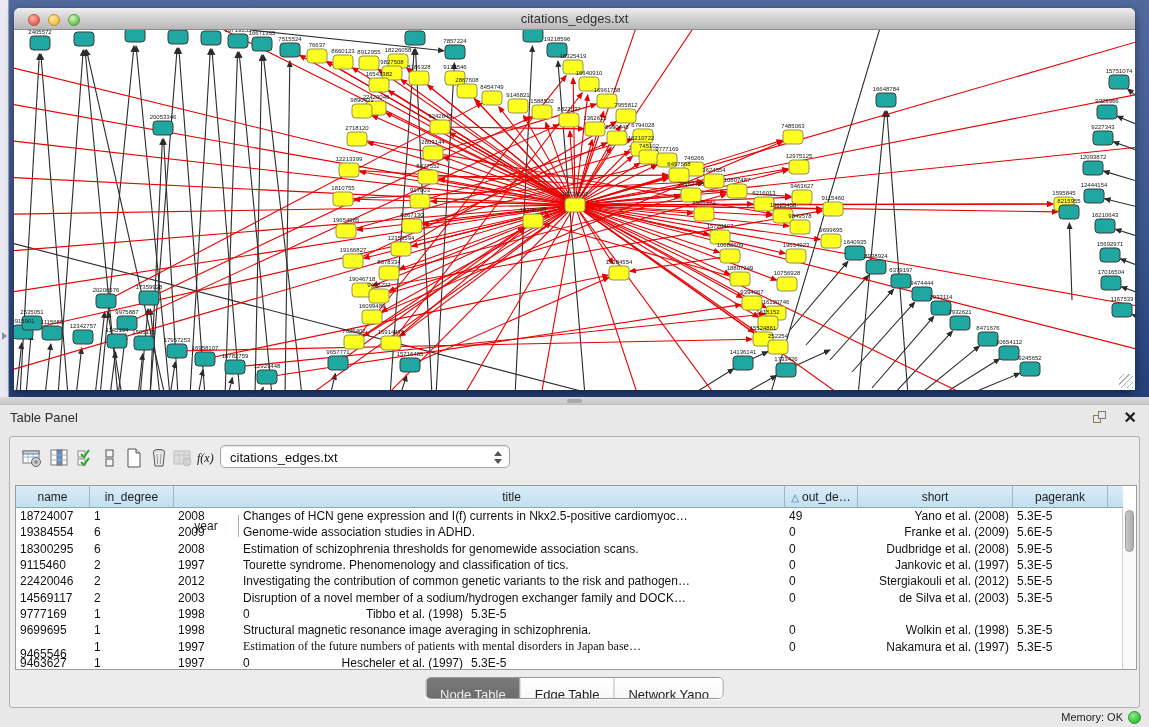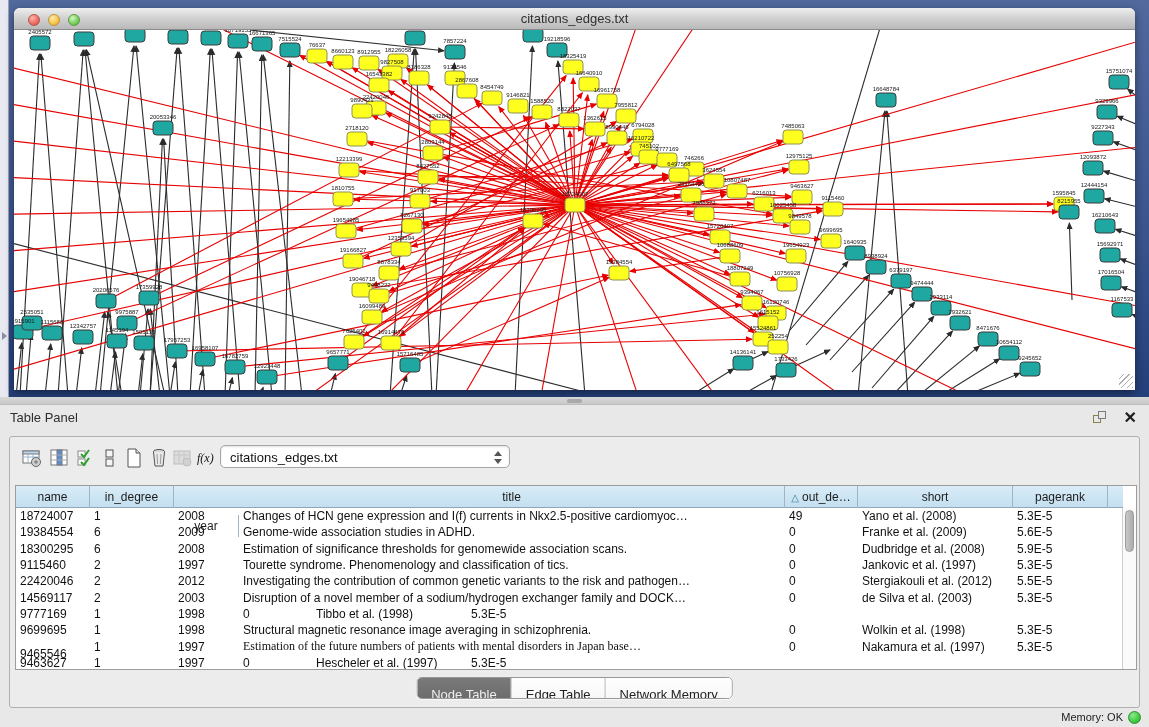"Yano et al. (2008)" .tcell.center { text-align: left -> right }
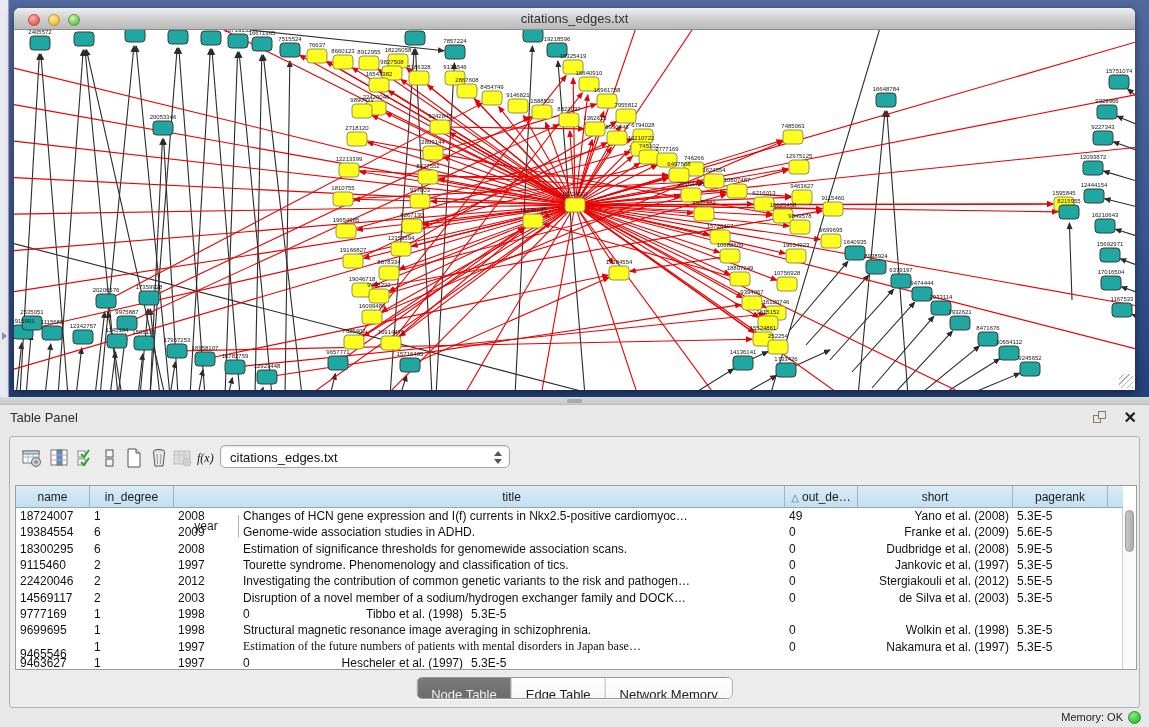"Estimation of significance thresholds" div.tcell { text: significance -> schizophrenia }
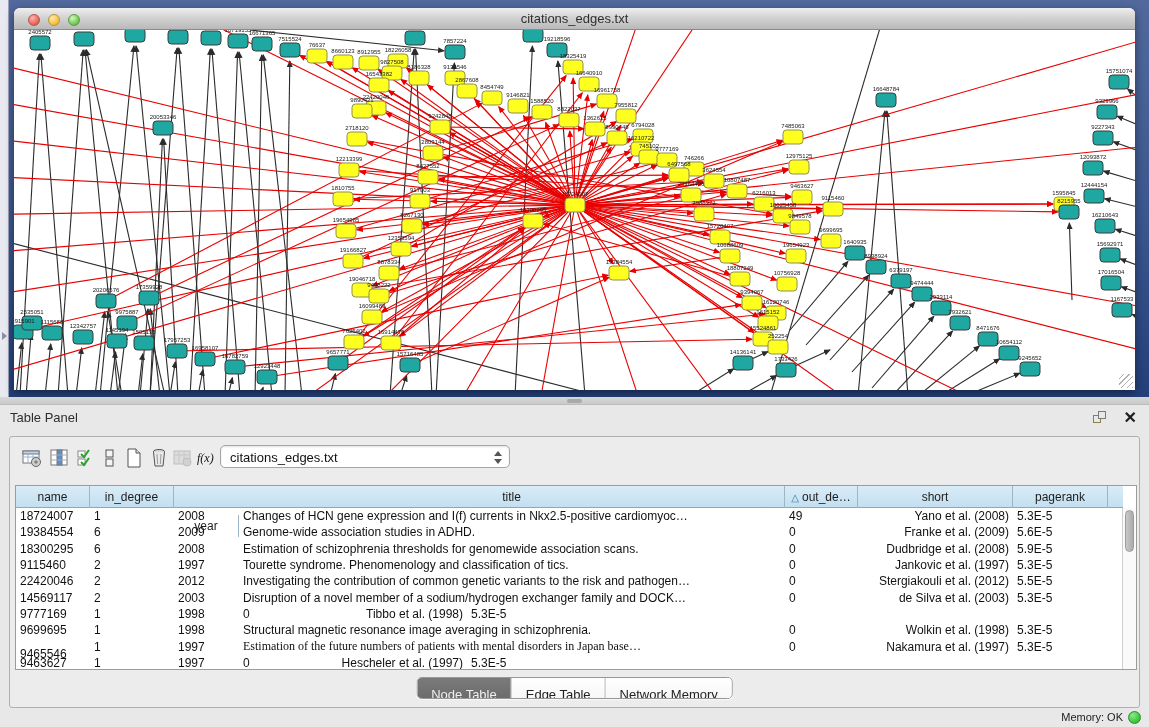"Network Memory" div.tab { text: Memory -> Yano }
